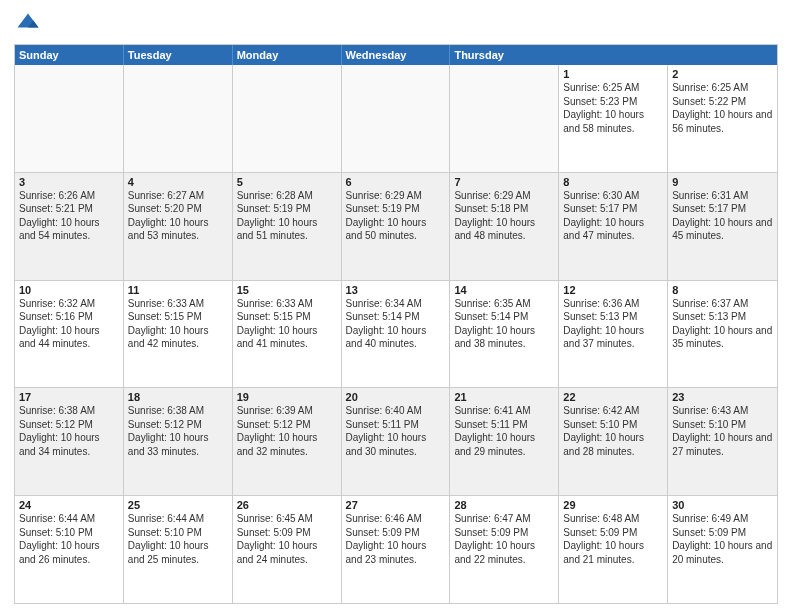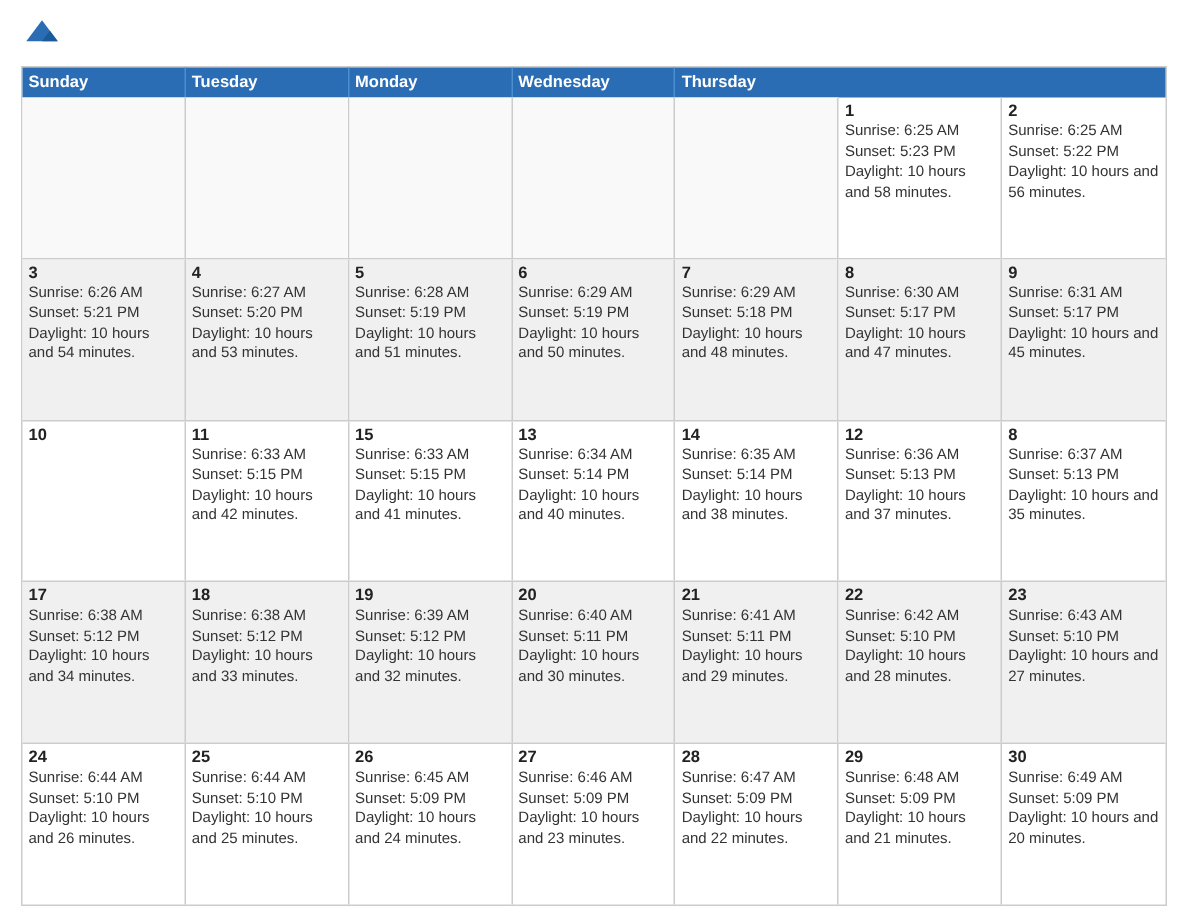"Sunrise: 6:32 AM" div.cell-info { html: none -> <div>Sunrise: 6:32 AM<br>Sunset: 5:16 PM<br>Daylight: 10 hours and 44 minutes.</div> }
